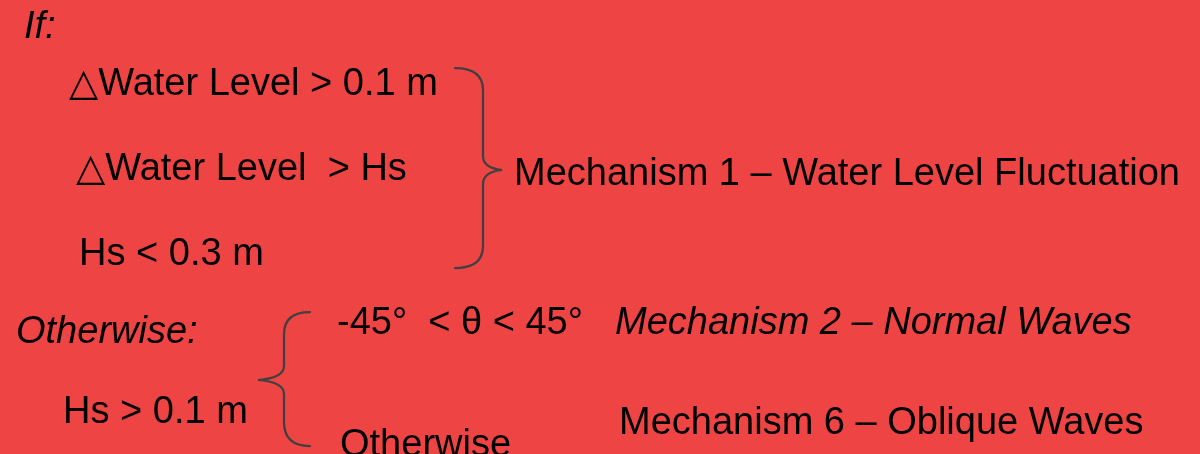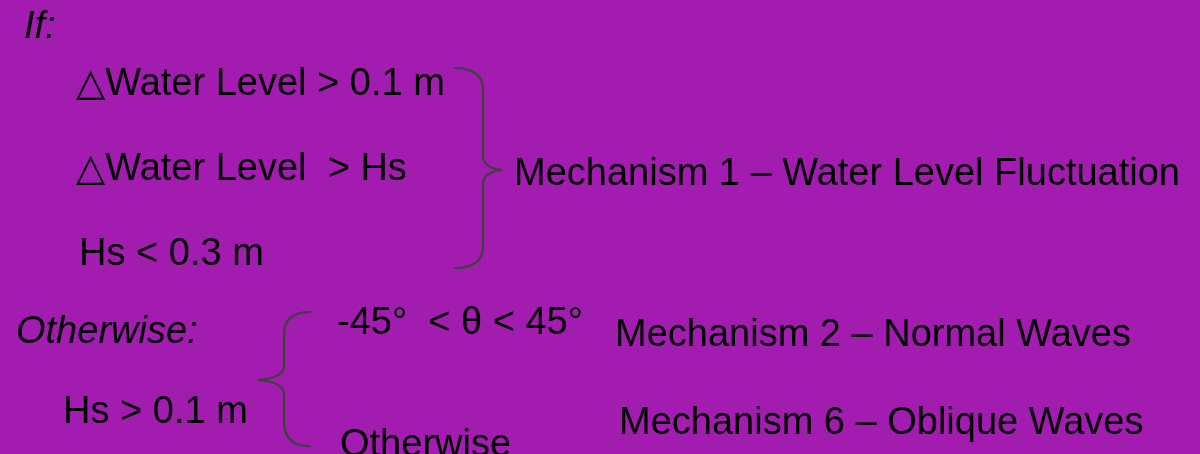"If:" .canvas { background: #a21caf -> #ef4444 }
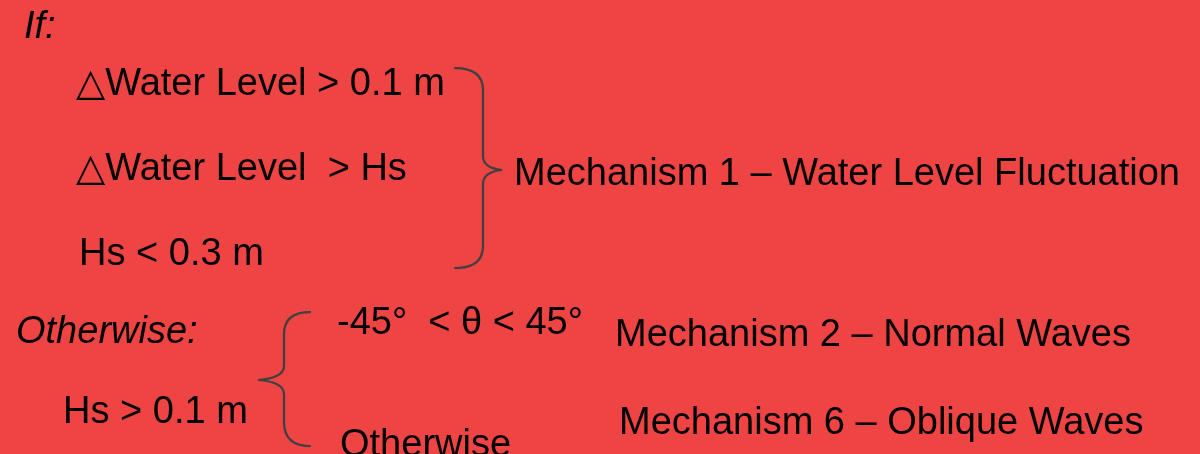"△Water Level > 0.1 m" .cond-1 { left: 76px -> 69px }
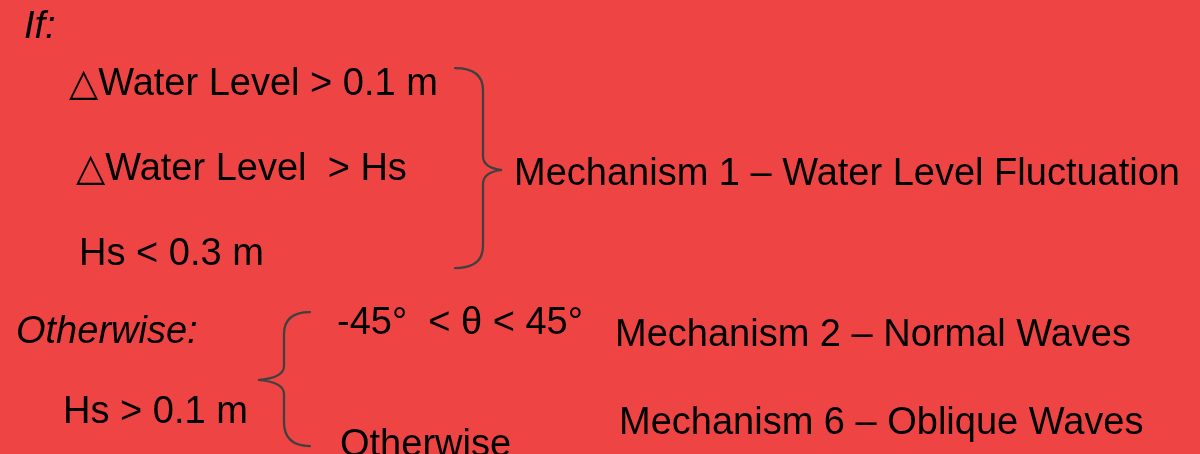"Mechanism 2 – Normal Waves" .mech-2 { font-style: none -> italic; top: 314px -> 302px }
